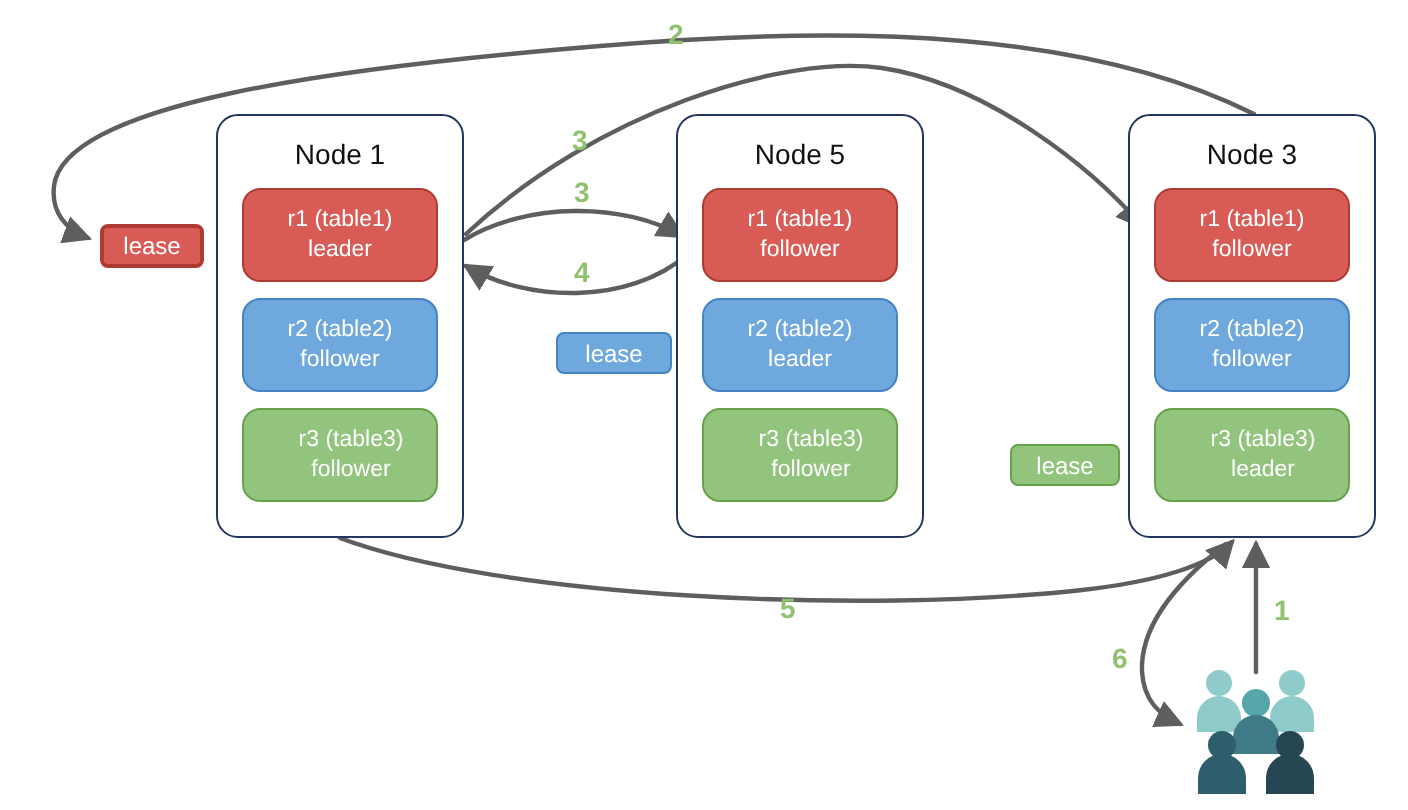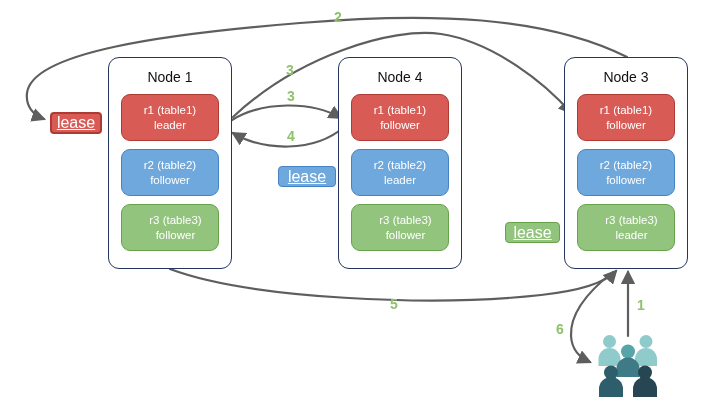"Node 4" div.node-title { text: 4 -> 5 }
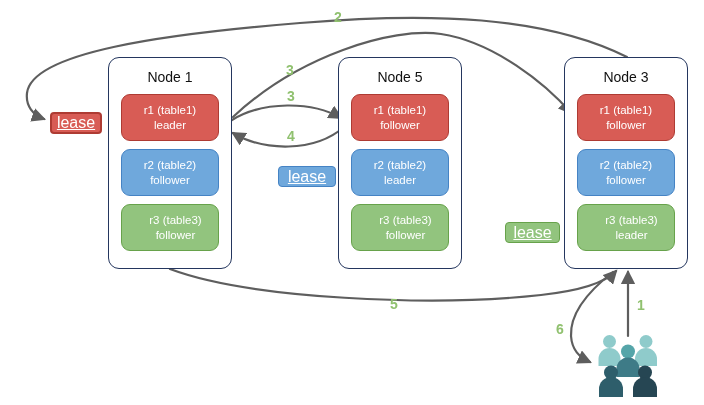"lease" .lease { font-size: 16px -> 12px; text-decoration: underline -> none }
